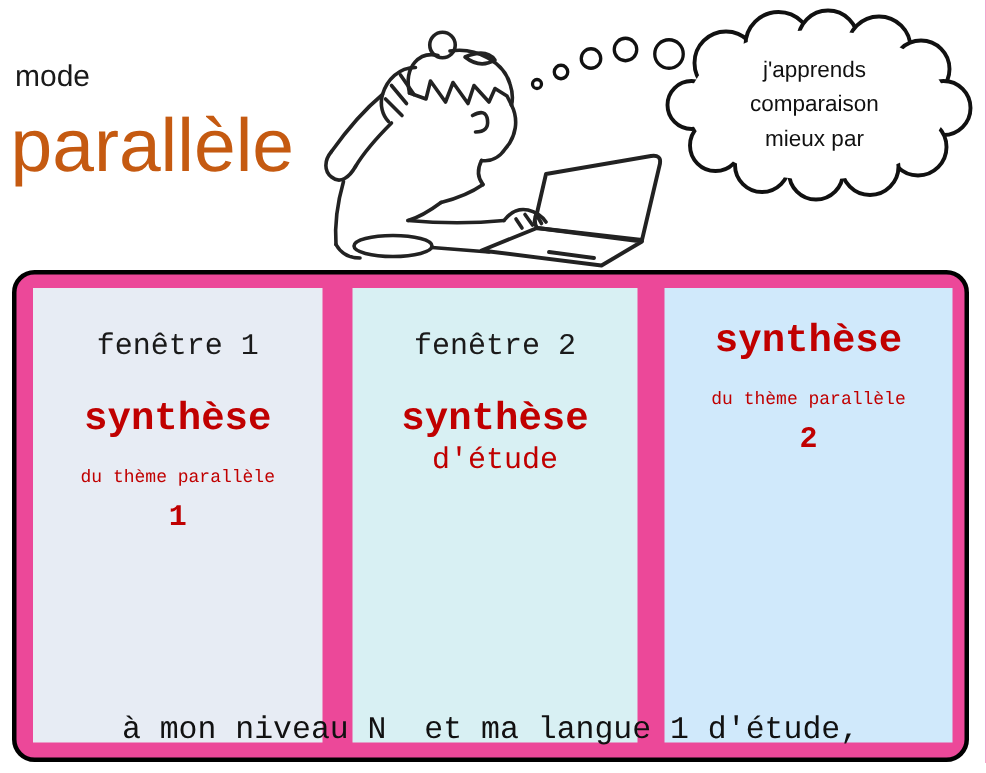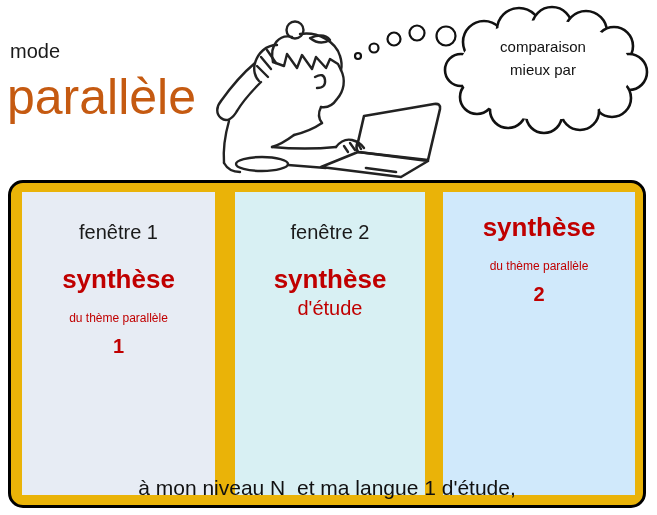"j'apprends" div { html: none -> <div>j'apprends</div> }
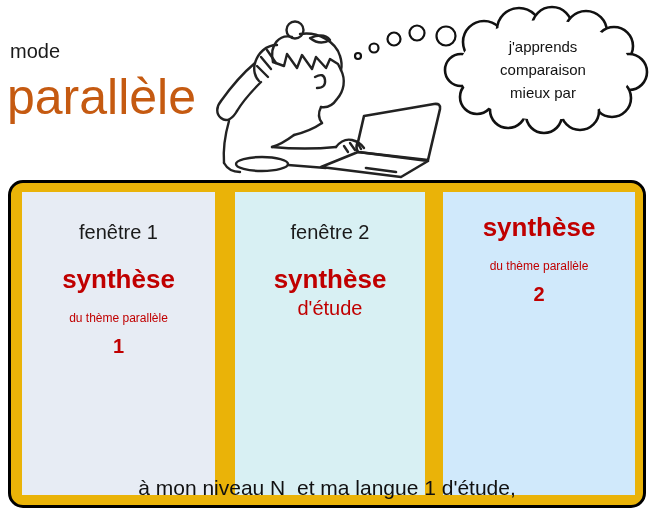"fenêtre 1" .board { background: #eab308 -> #ec4899; font-family: none -> Liberation Mono, monospace }
